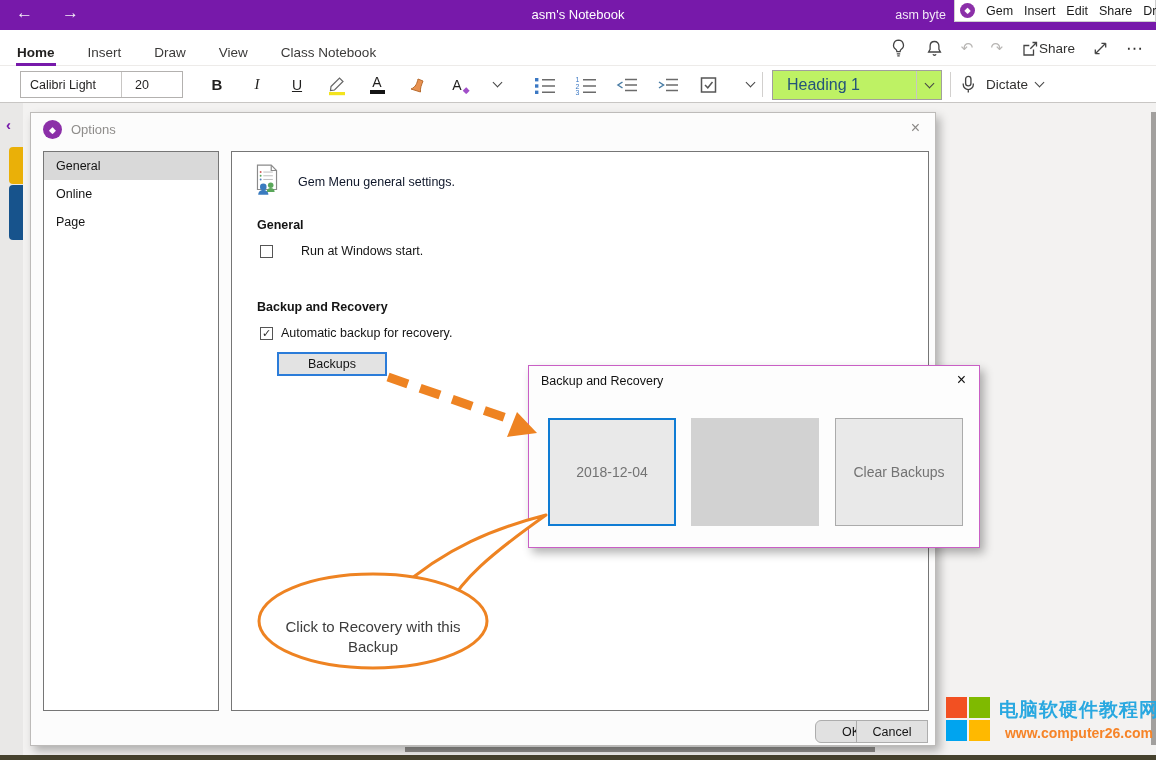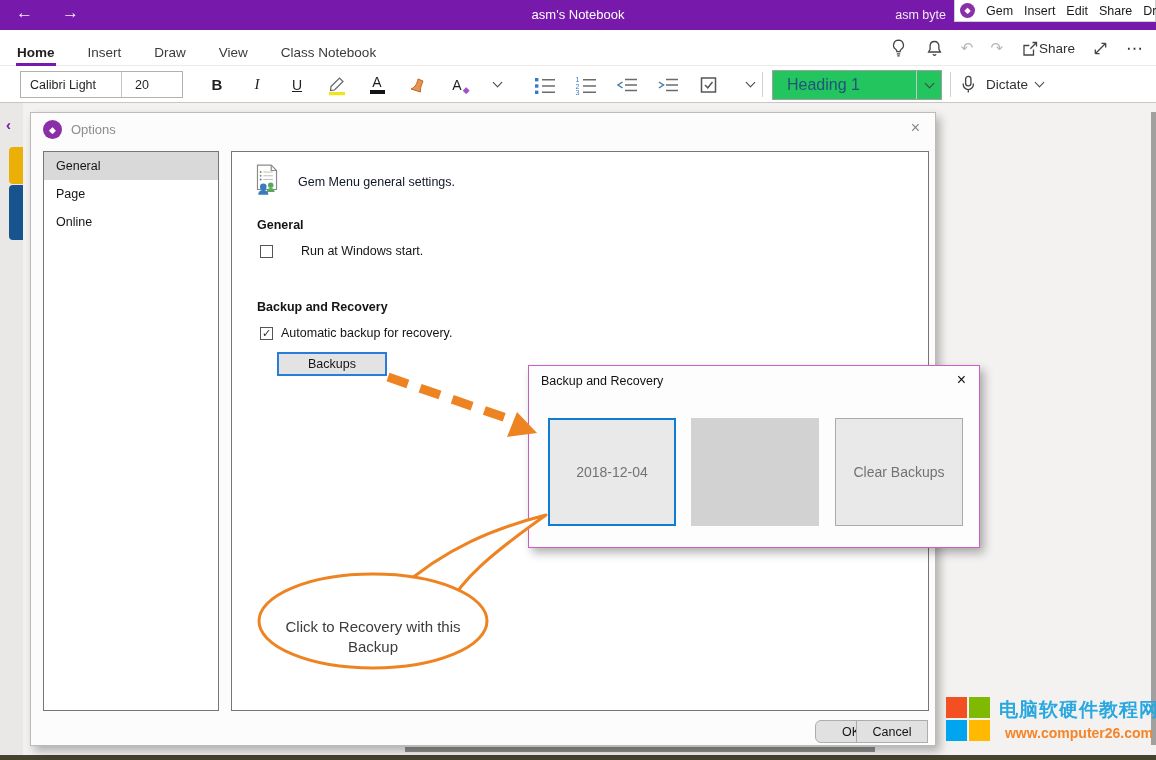"Heading 1" .stylebox { background: #22c55e -> #bef264 }
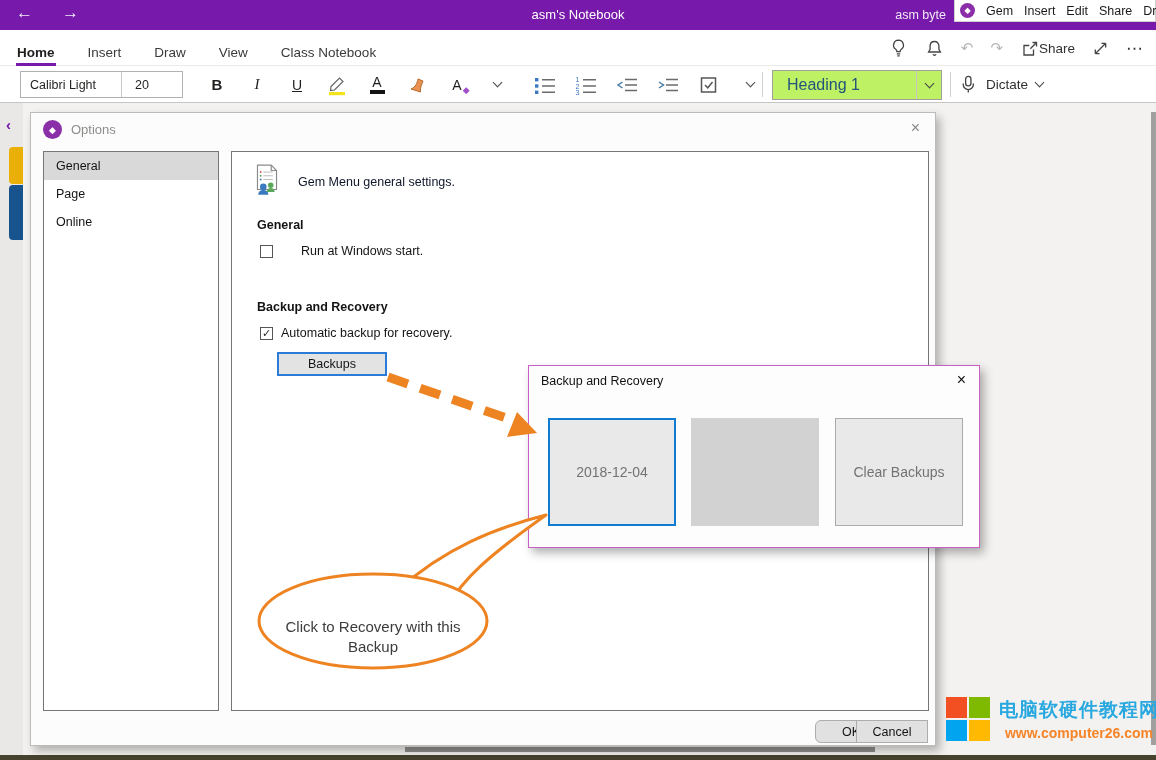"Page" div.opt-nav-item { order: before "Online" -> after "Online" }
